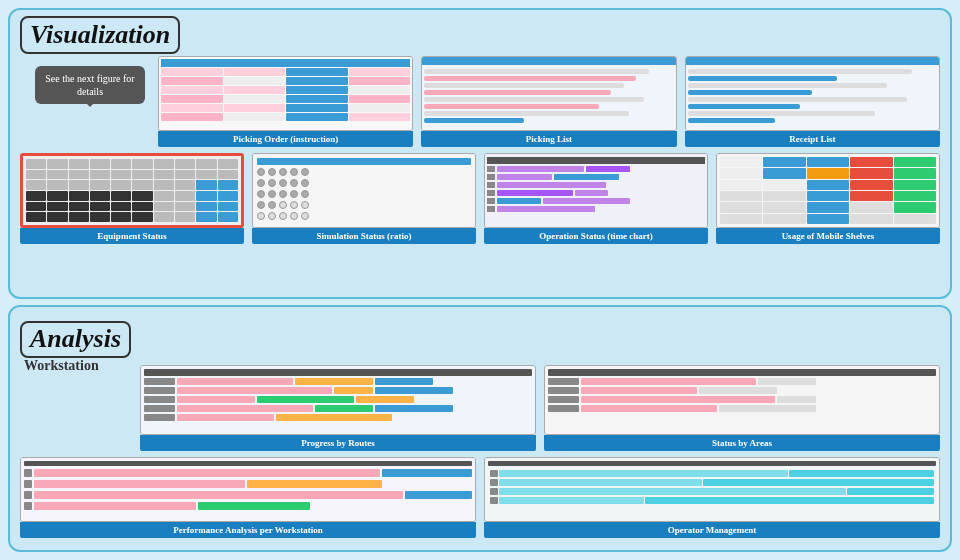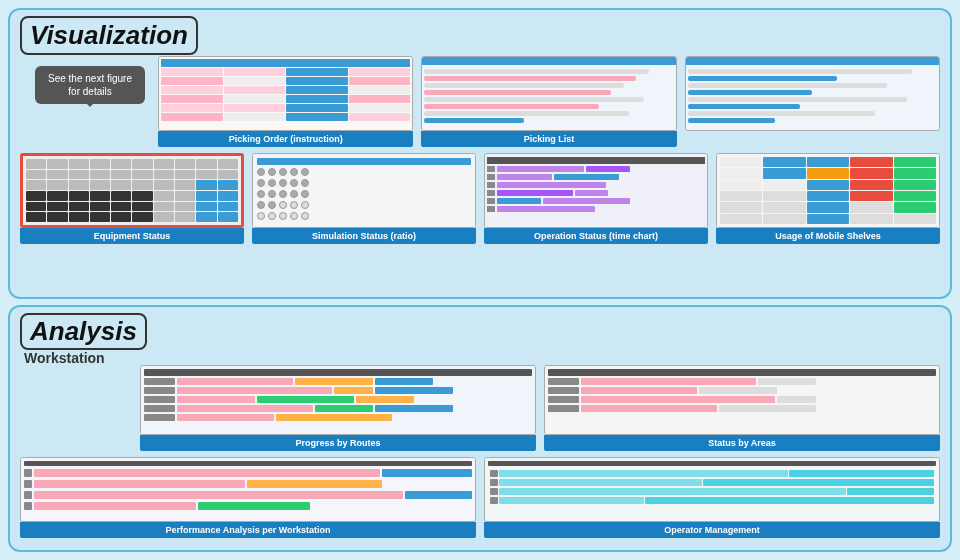"Visualization" .main-container { font-family: none -> Liberation Serif, serif }
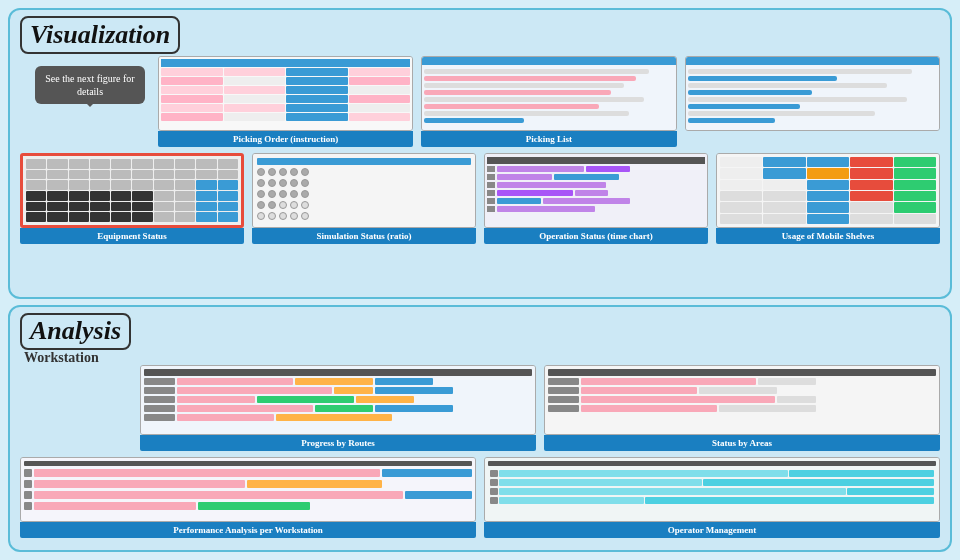"Receipt List" div.screenshot-label { html: none -> <div>Receipt List</div> }
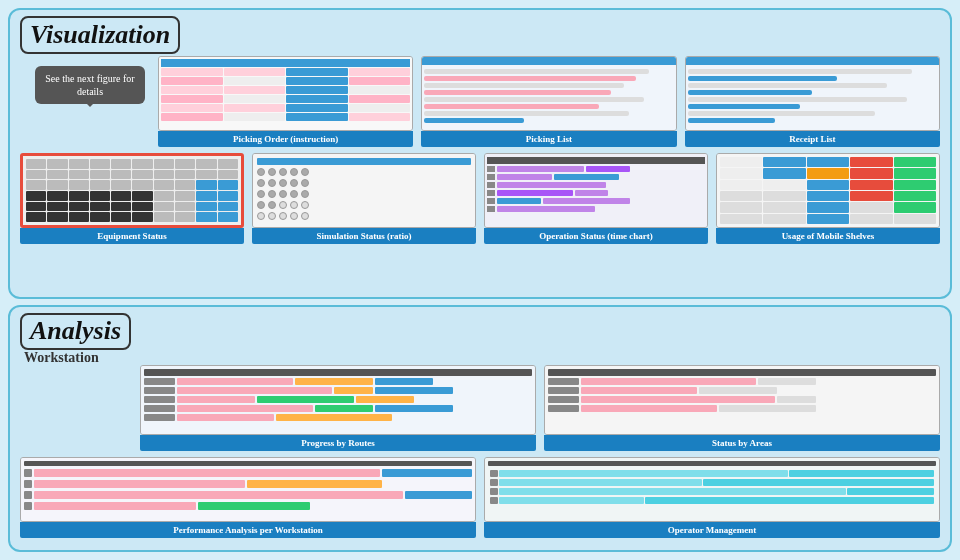"Analysis" .section-title-analysis { top: 6px -> 14px }
